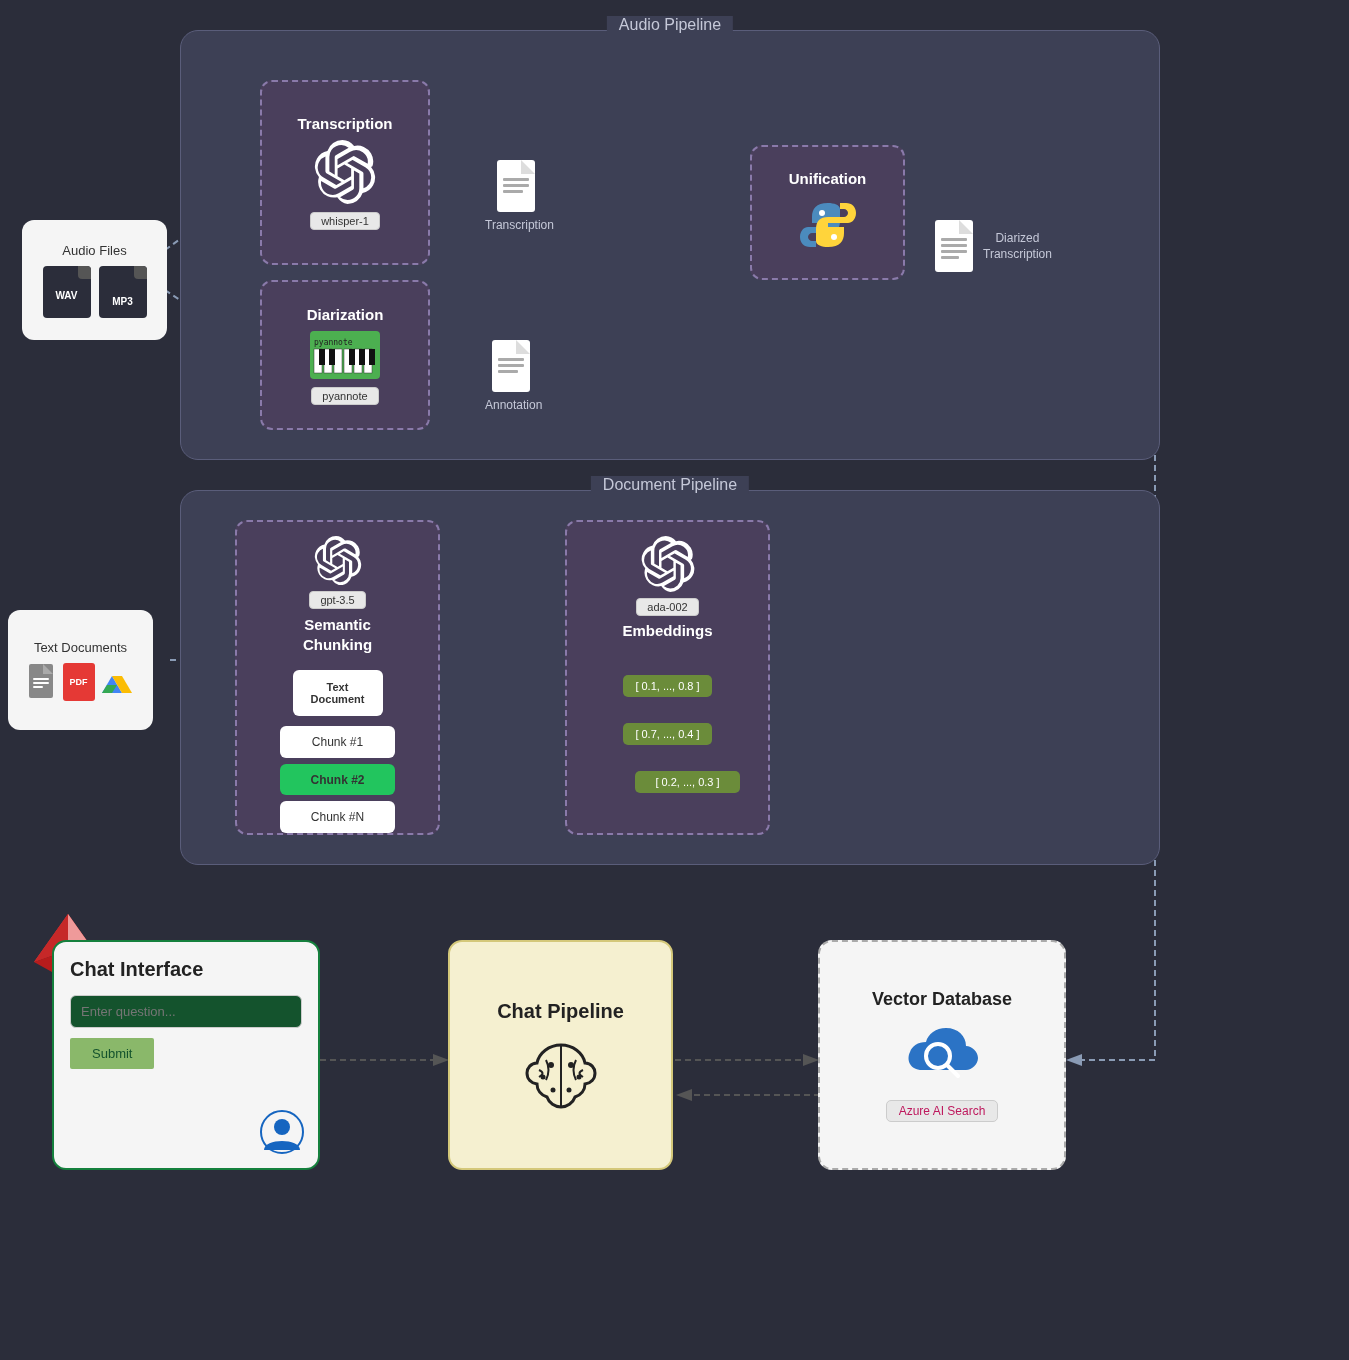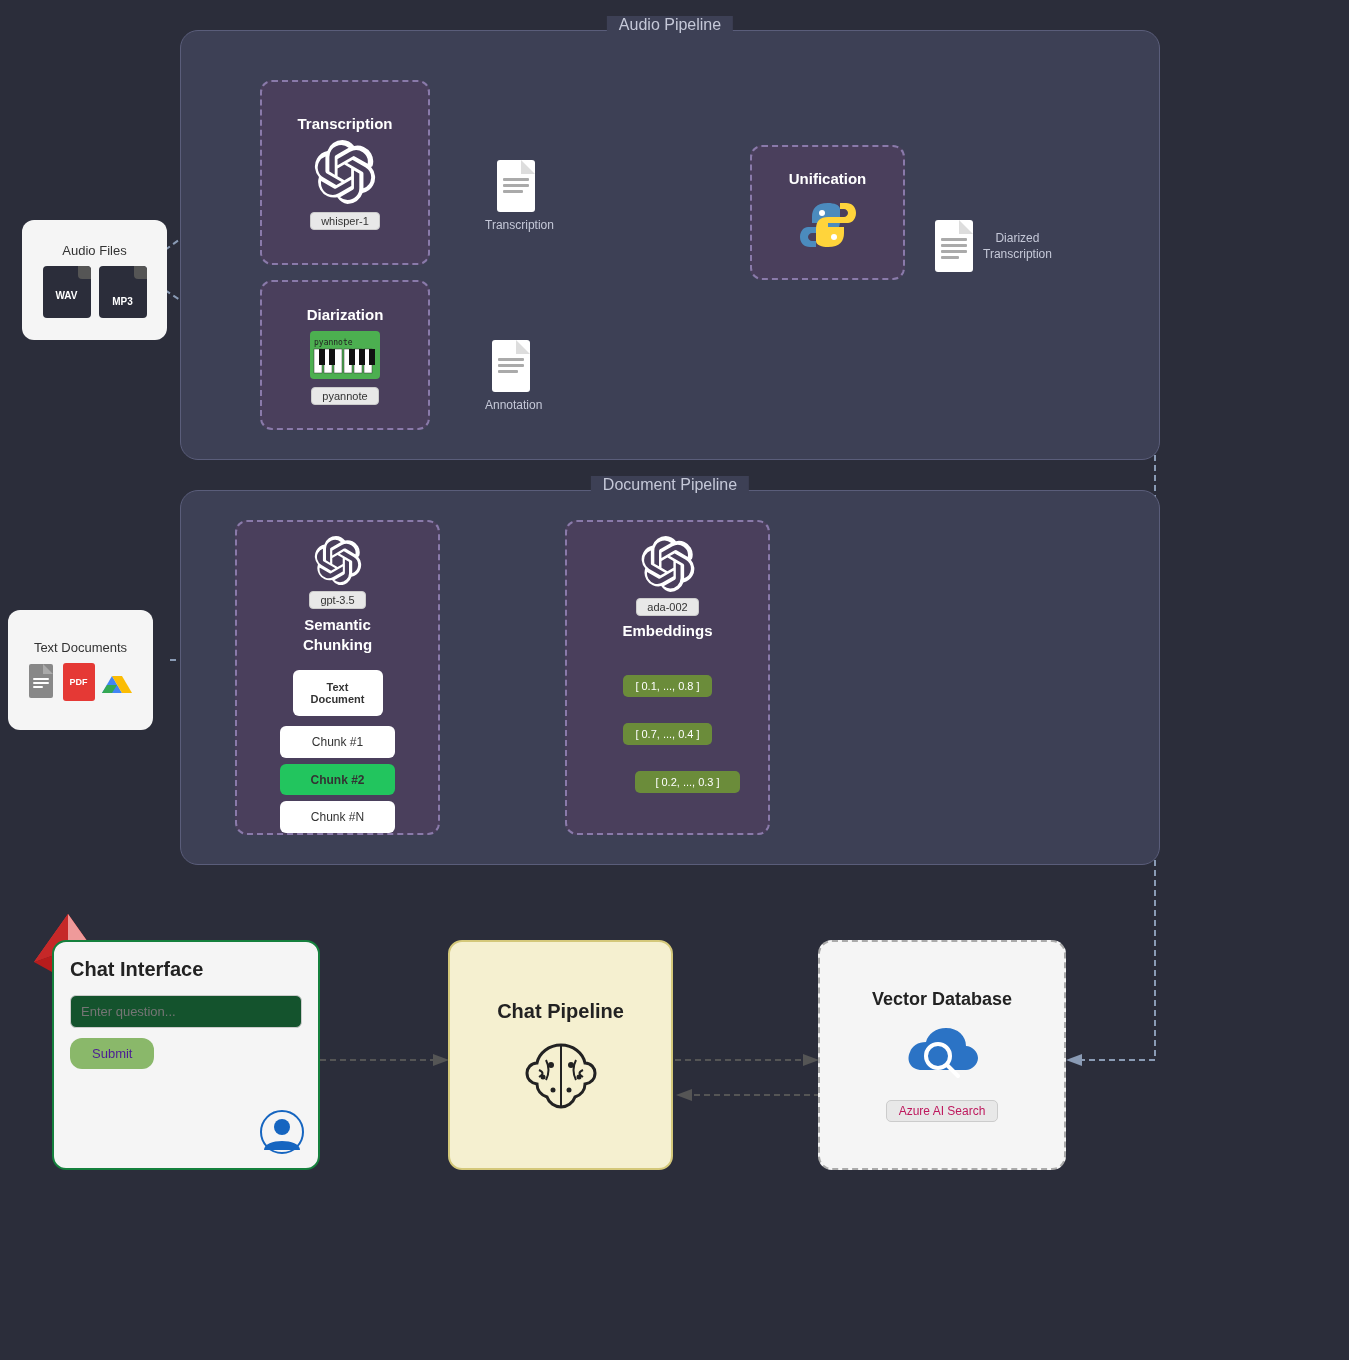"Submit" button { border-radius: 12px -> 2px; color: #4c1d95 -> #14532d }
